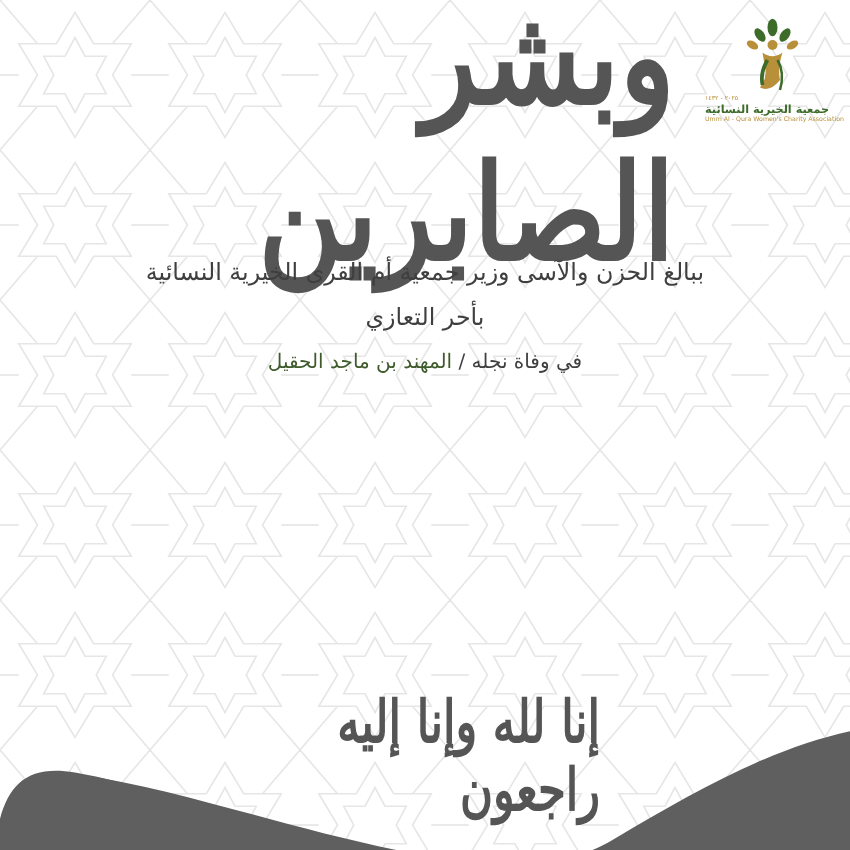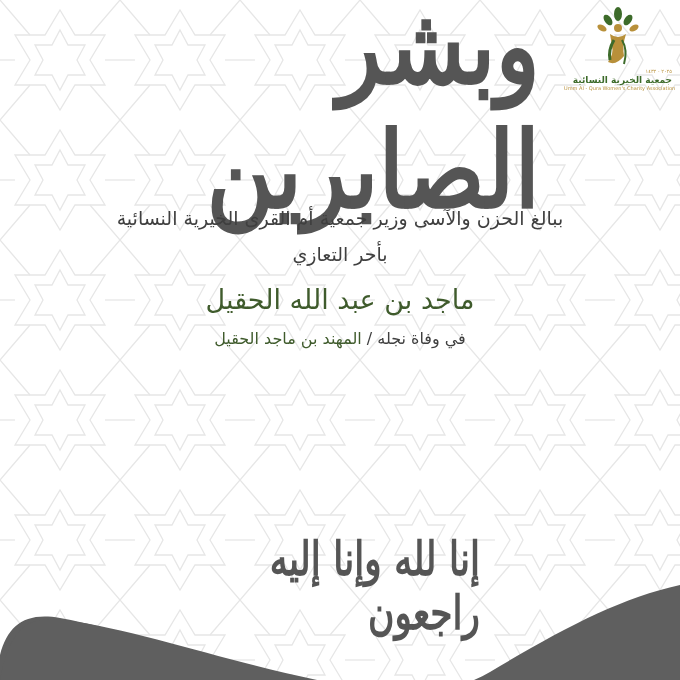"جمعية الخيرية النسائية" .logo { text-align: right -> left; top: 6px -> 14px }
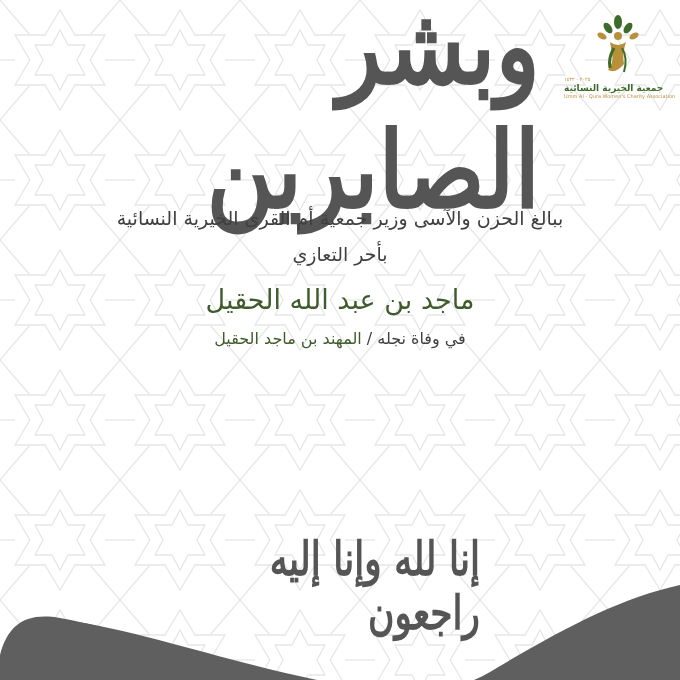"ماجد بن عبد الله الحقيل" span.ln { html: <span>ماجد بن عبد الله الحقيل</span> -> none }
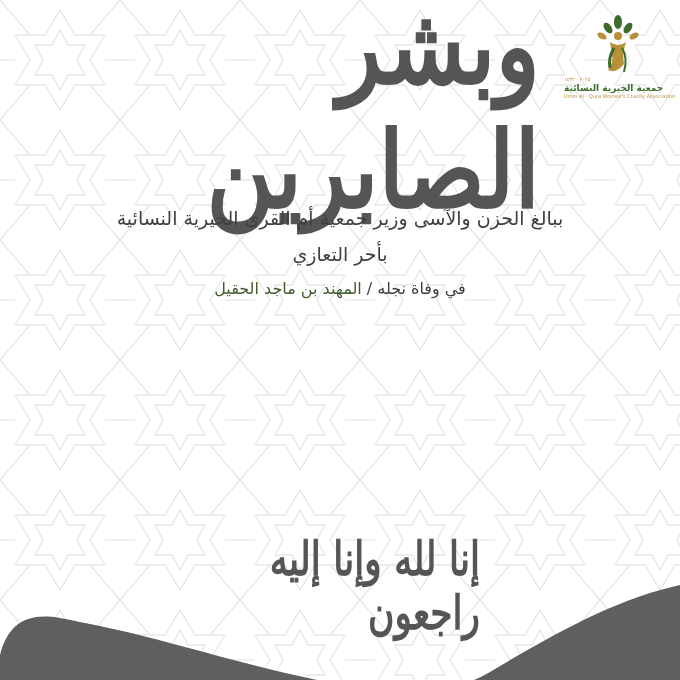"إنا لله وإنا إليه راجعون" .closing { top: 550px -> 570px }
